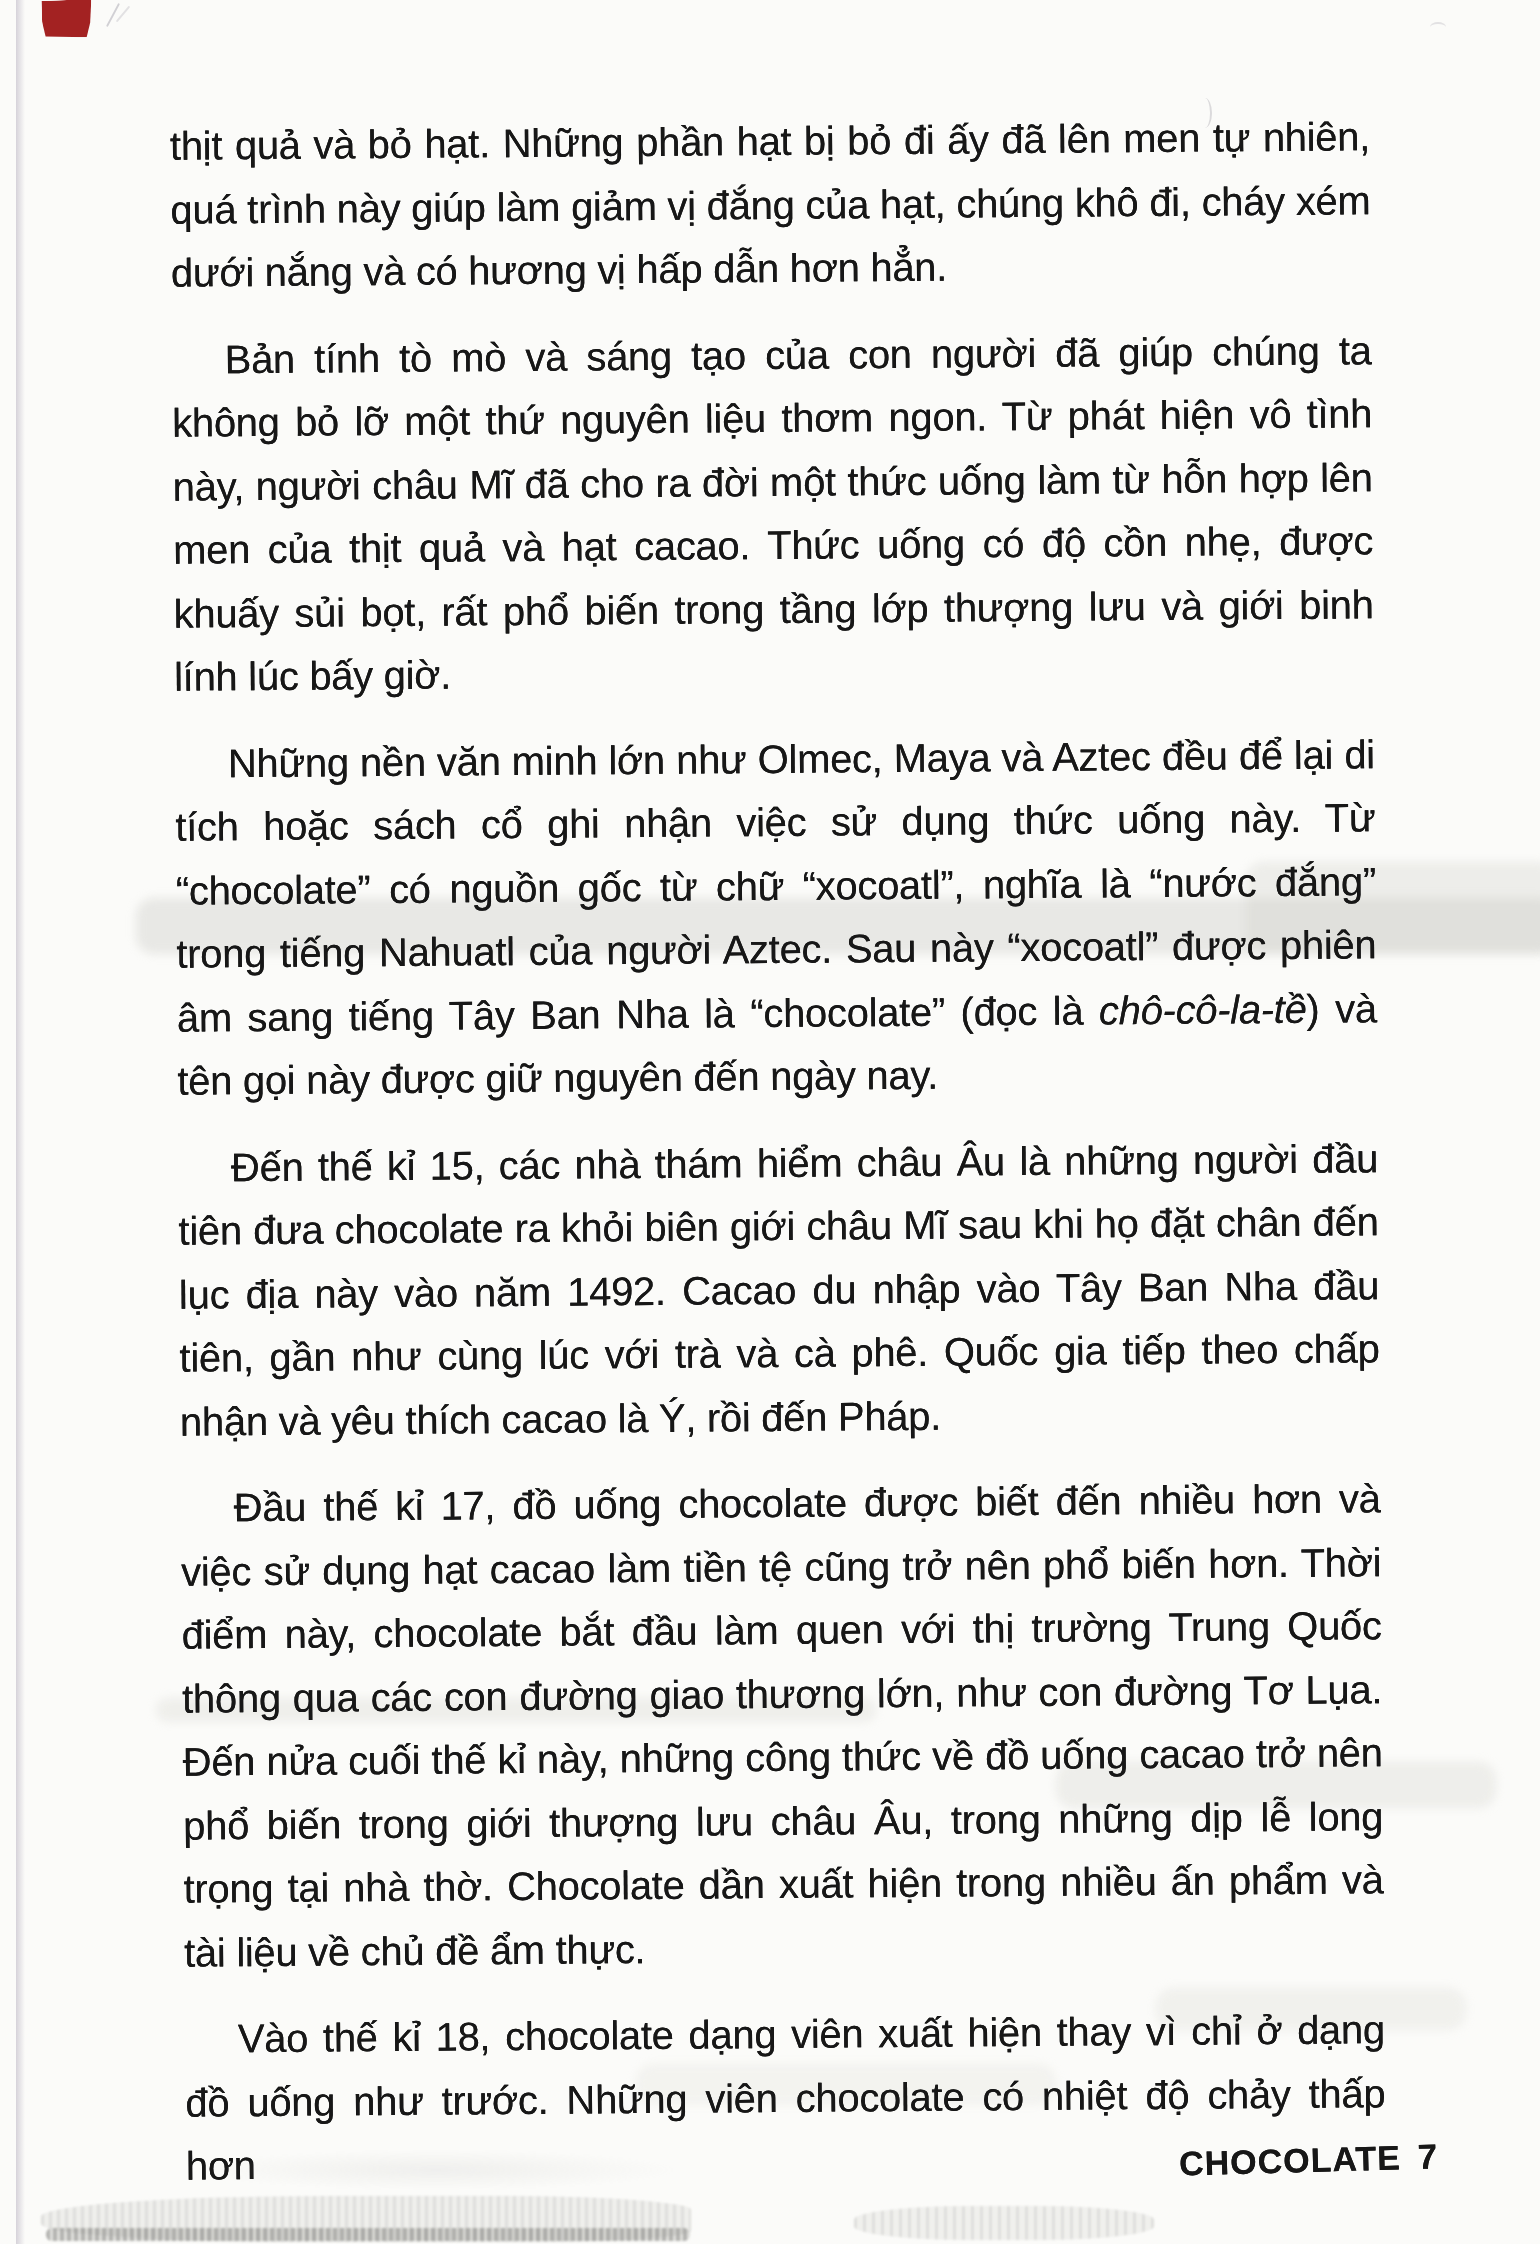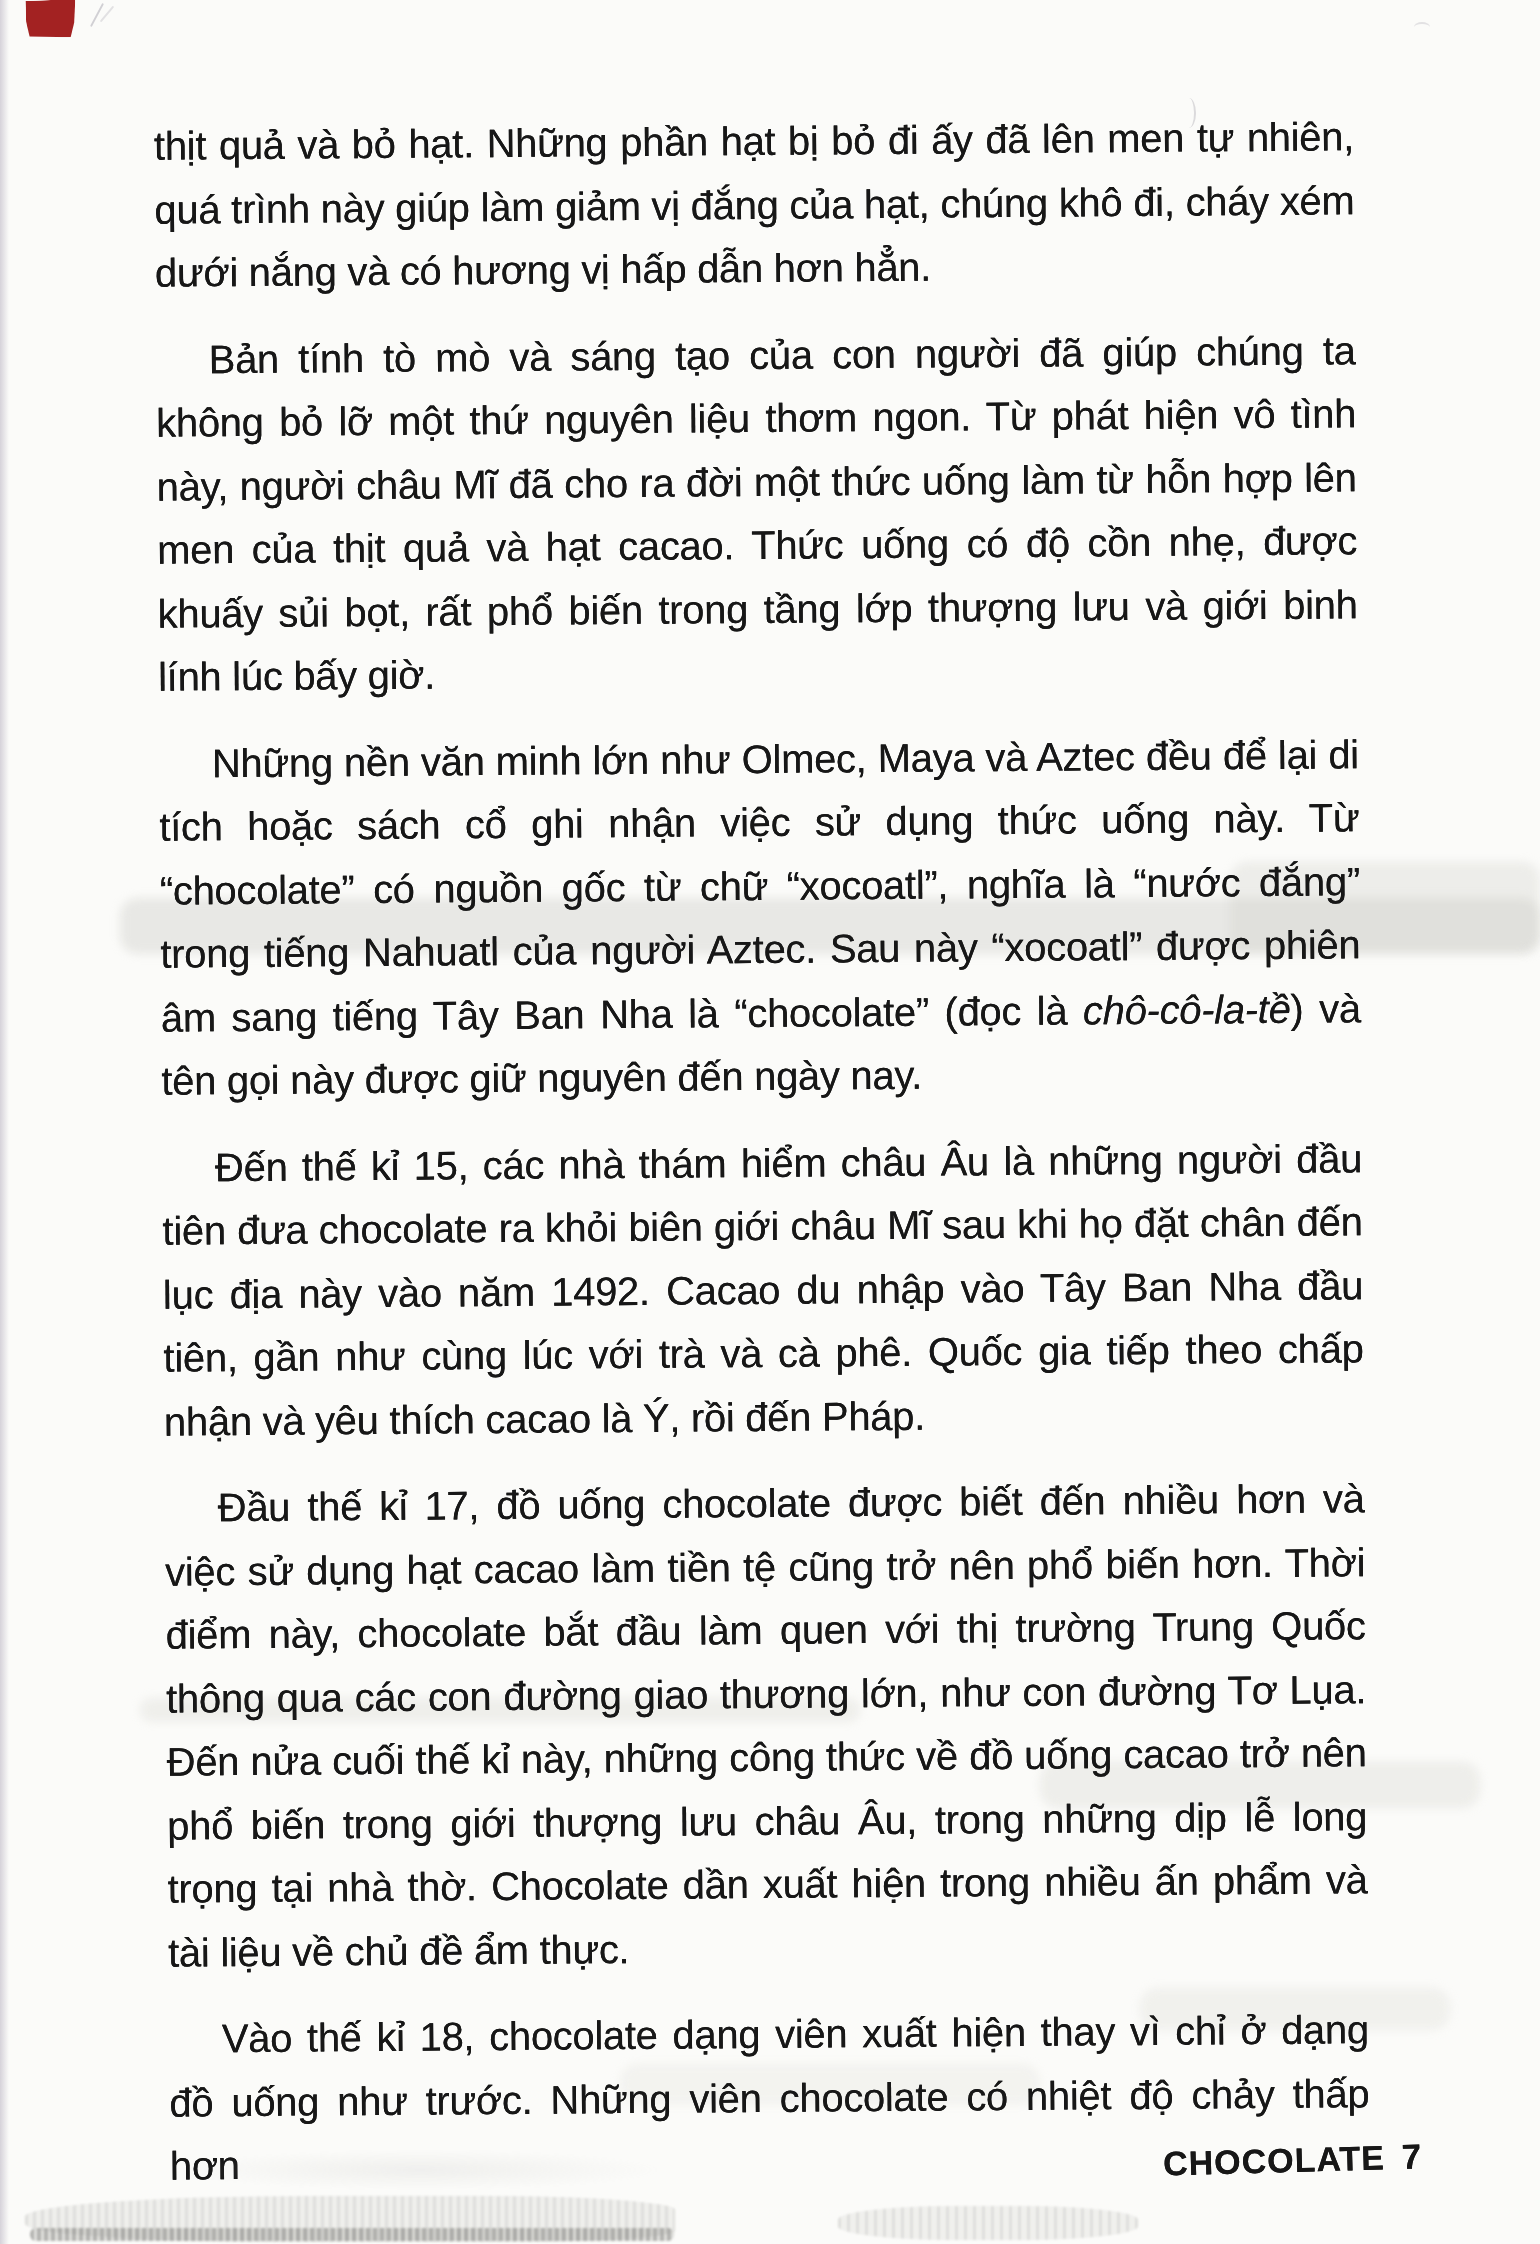"thịt quả và bỏ hạt." .page { margin-left: none -> 16px }
